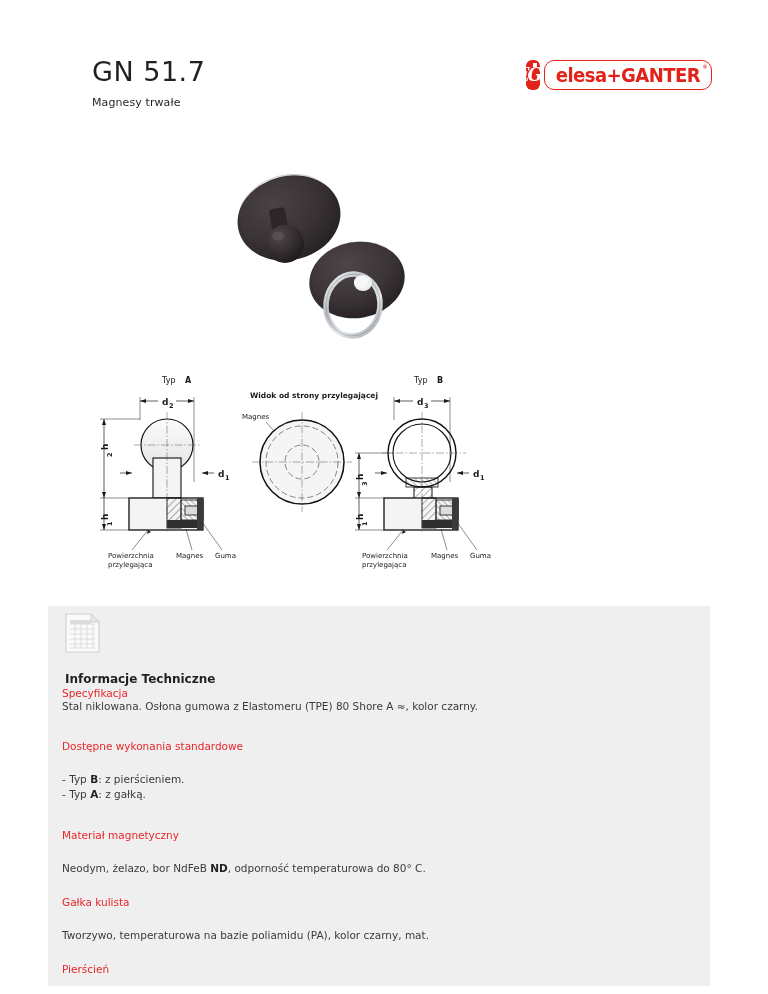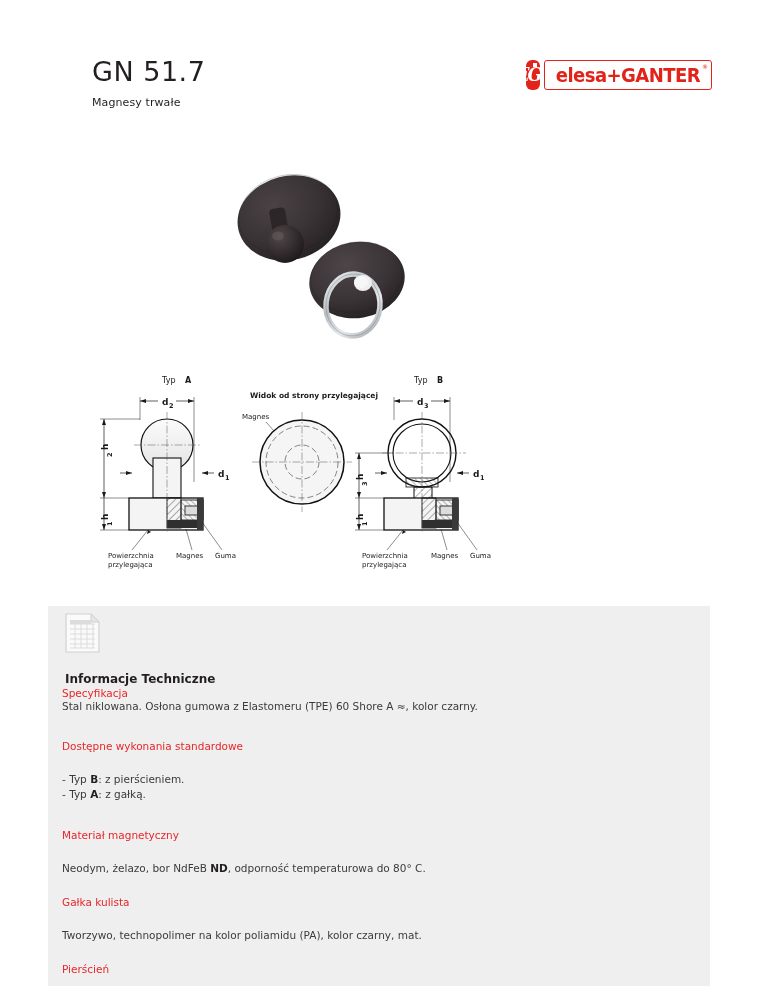"elesa+GANTER" .logo-word { border-radius: 3px -> 10px }
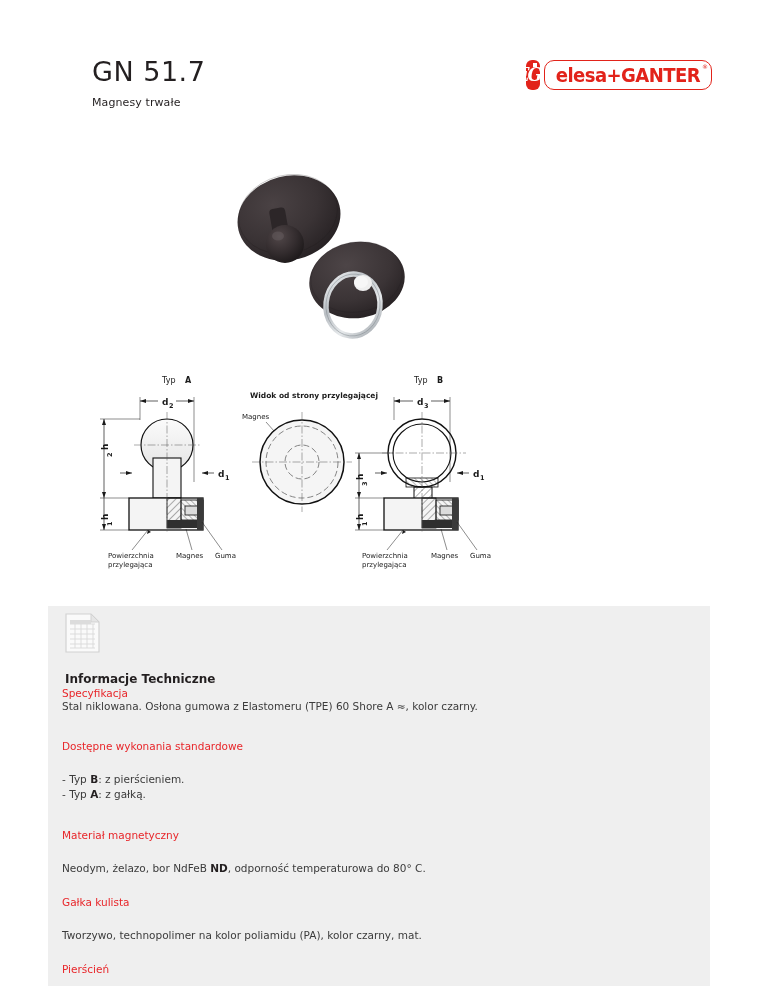"Stal niklowana. Osłona gumowa z" div.body-line { text: 60 -> 80 }
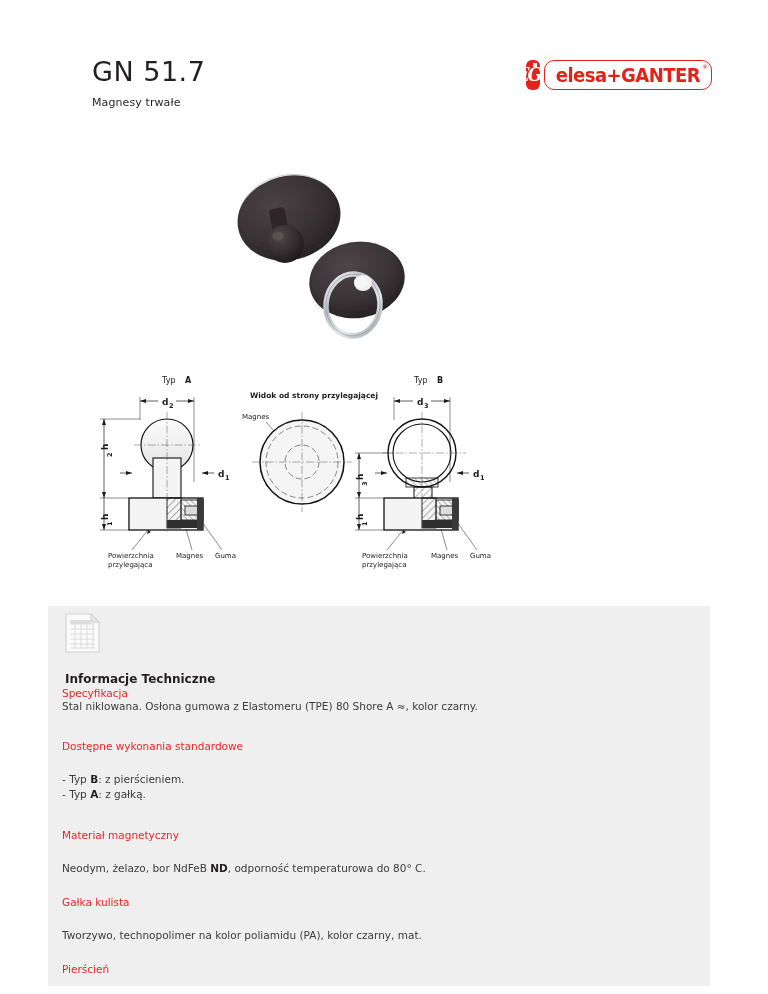"Tworzywo, technopolimer na kolor" div.body-line { text: technopolimer na kolor -> temperaturowa na bazie }
